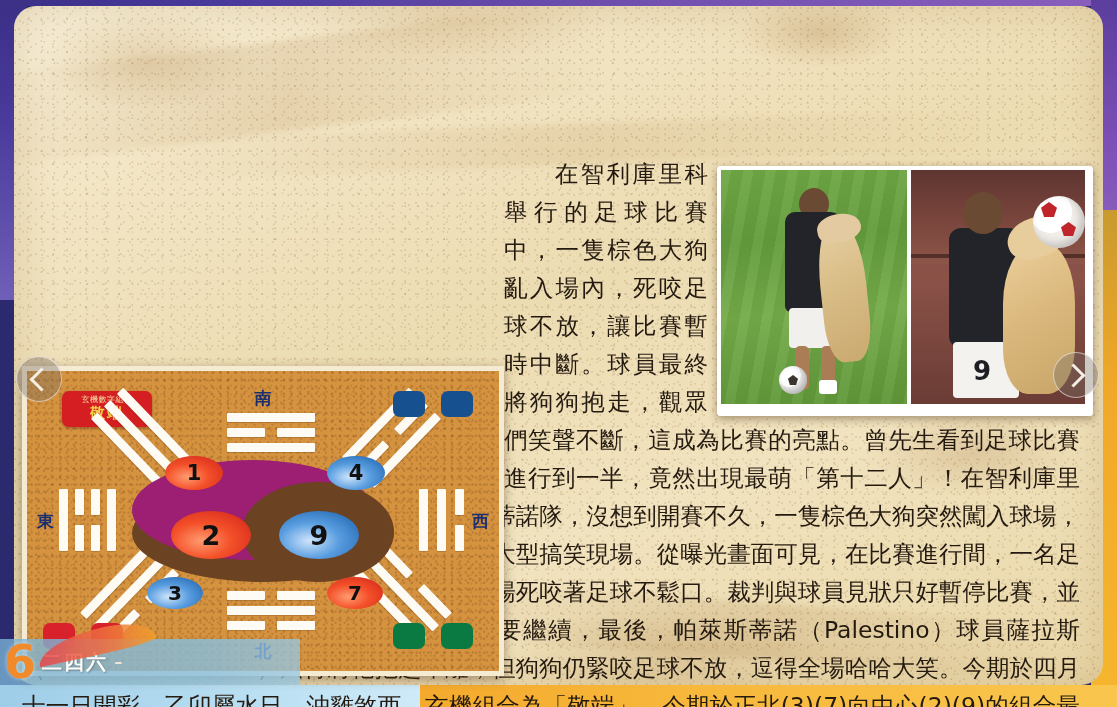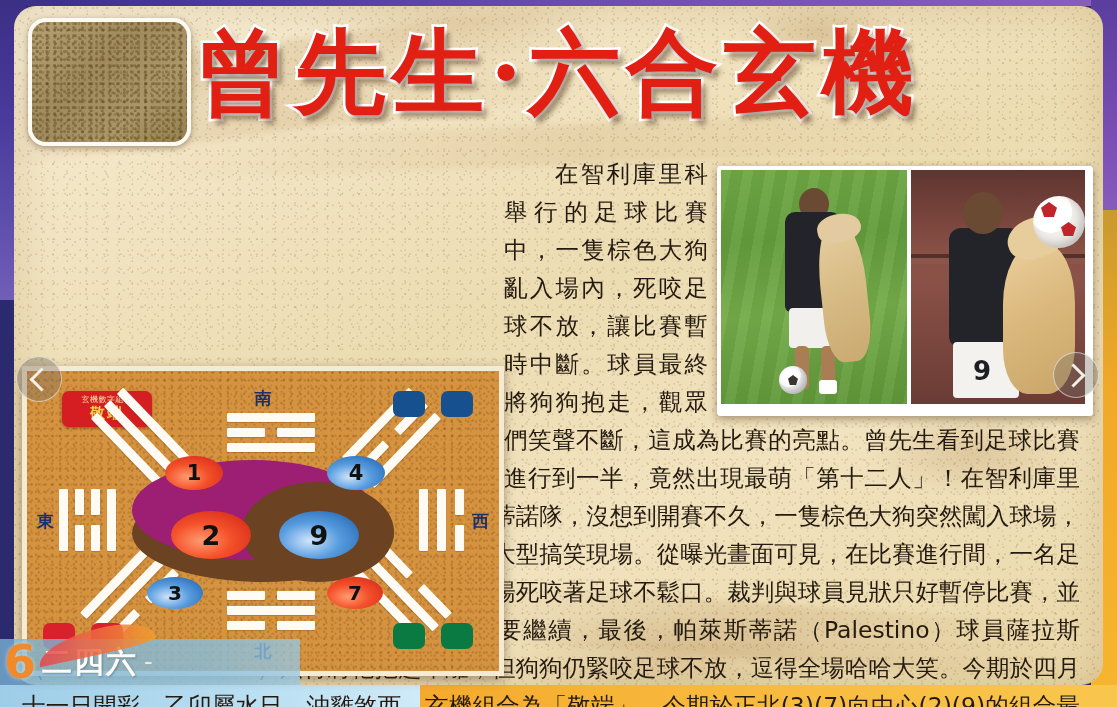"曾先生·六合玄機" div.header { html: <div> <div></div> <div>曾先生·六合玄機</div> </div> -> none }
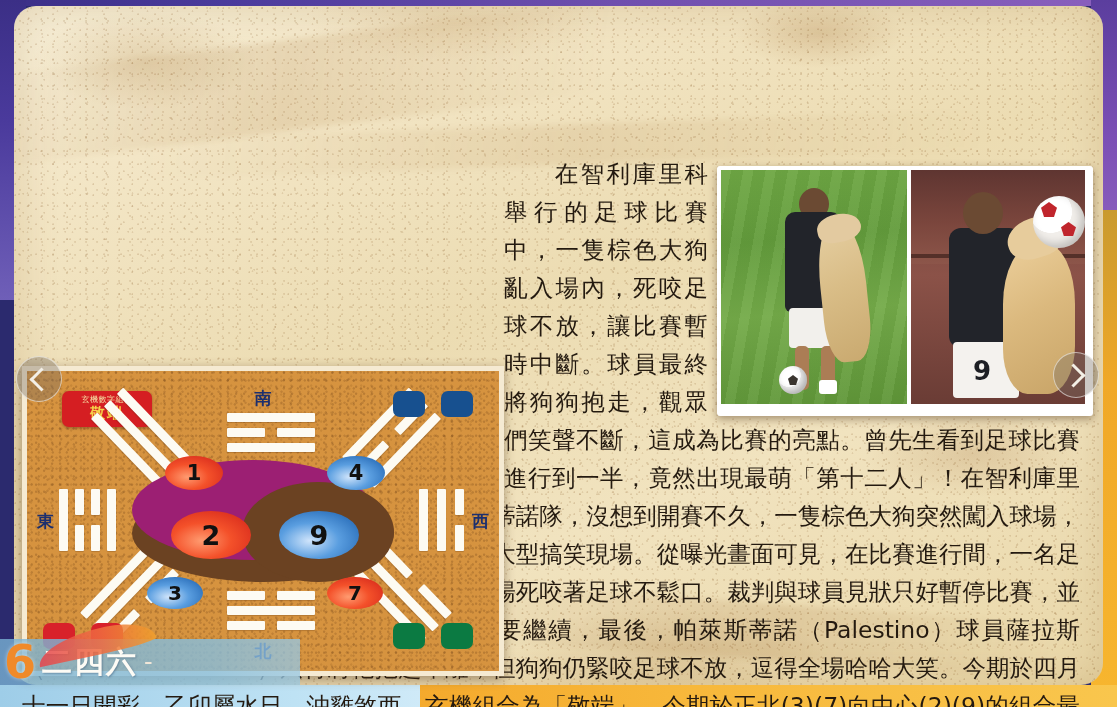"二四六" .wm-cn { font-size: 30px -> 20px }
